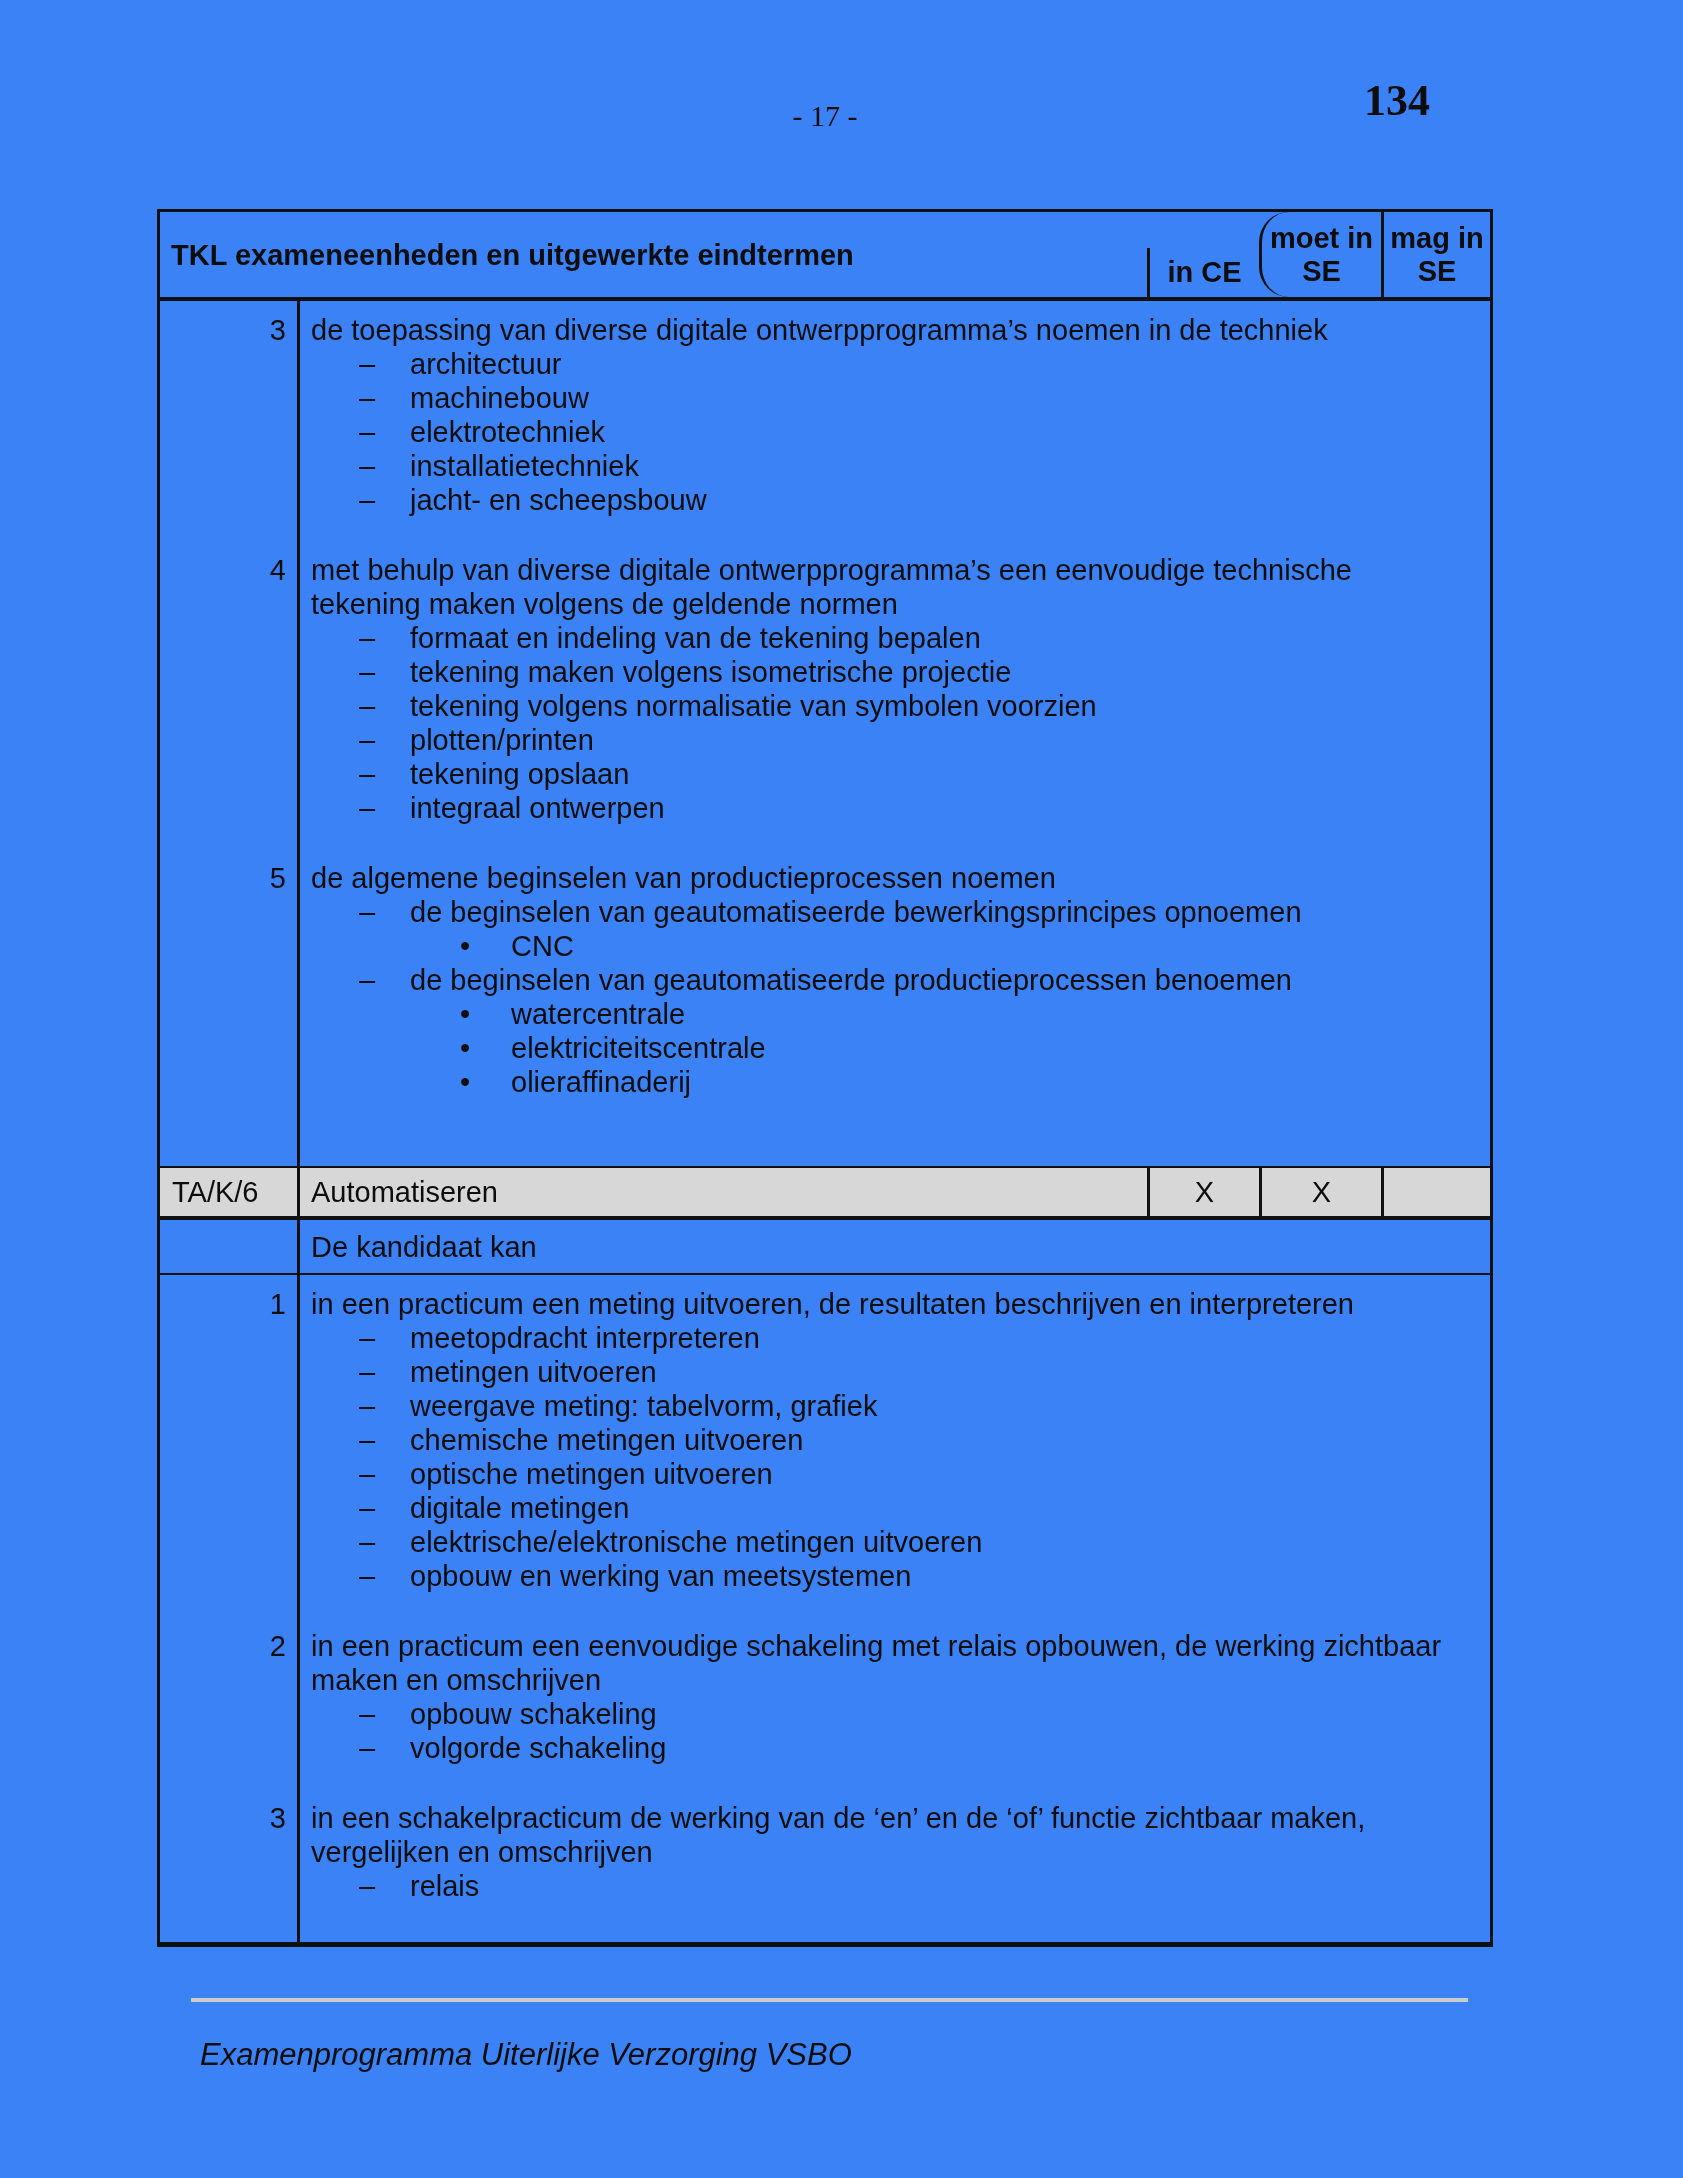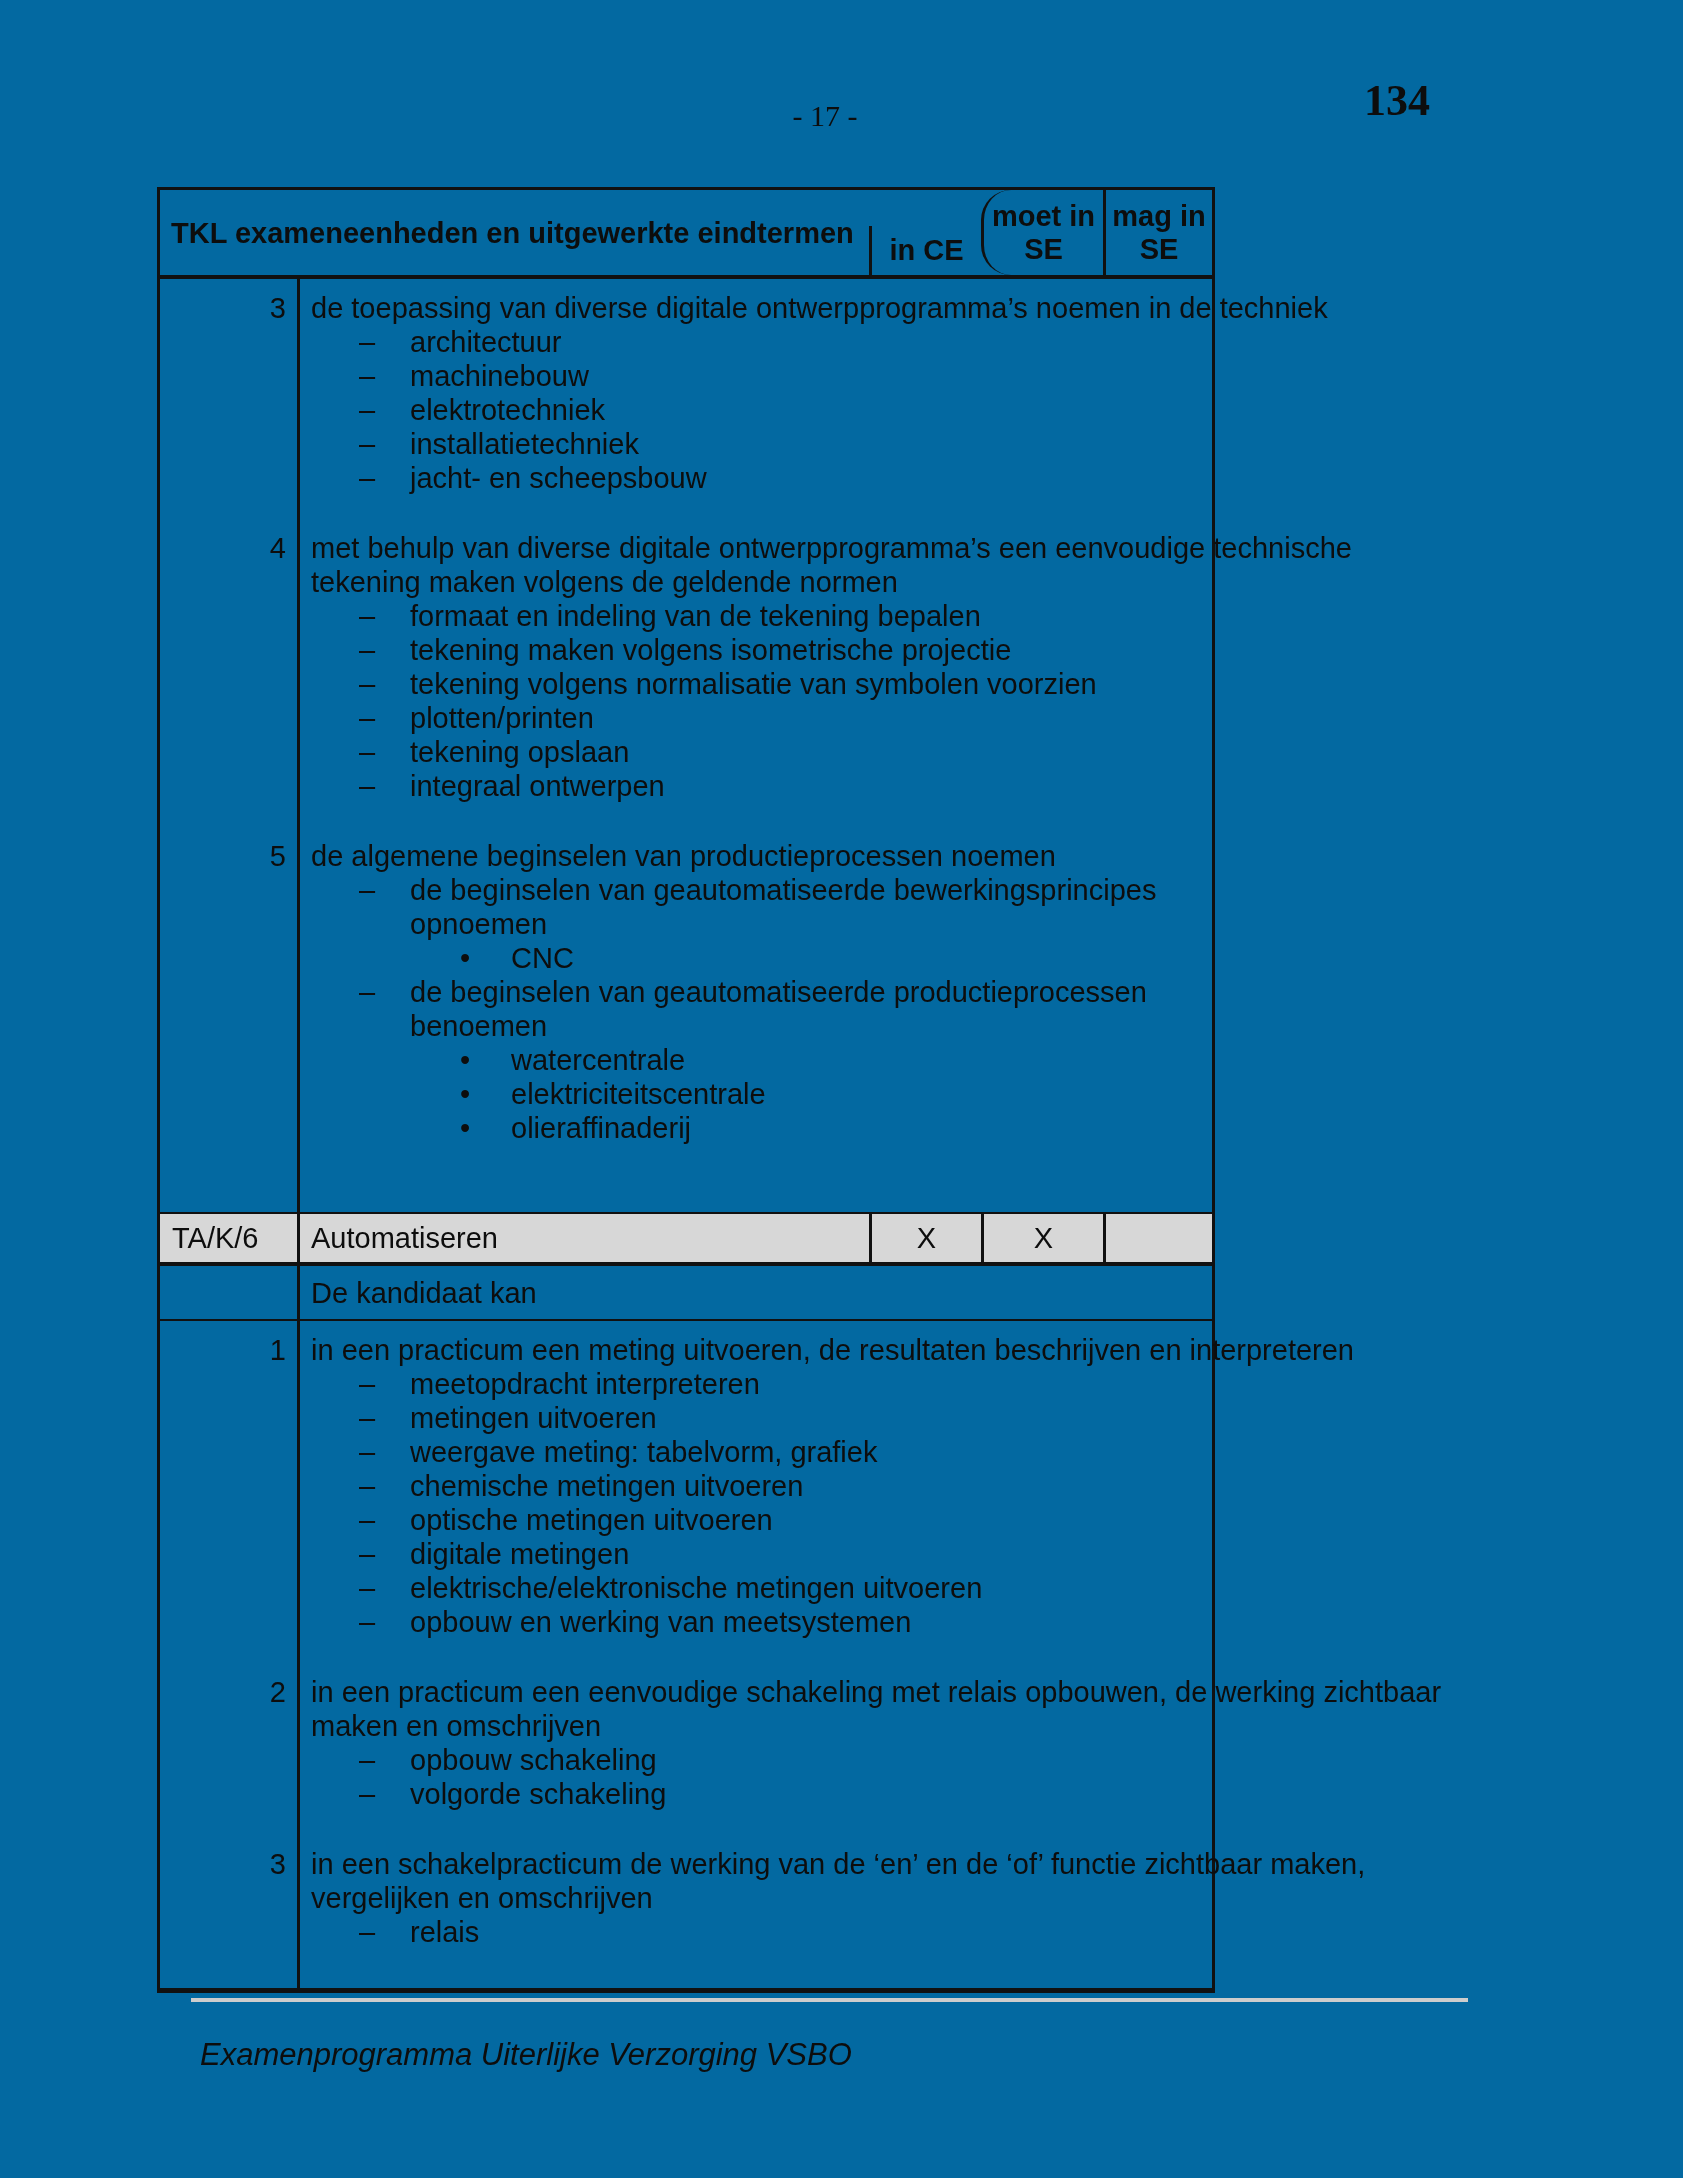"- 17 -" .page { background: #0369a1 -> #3b82f6 }
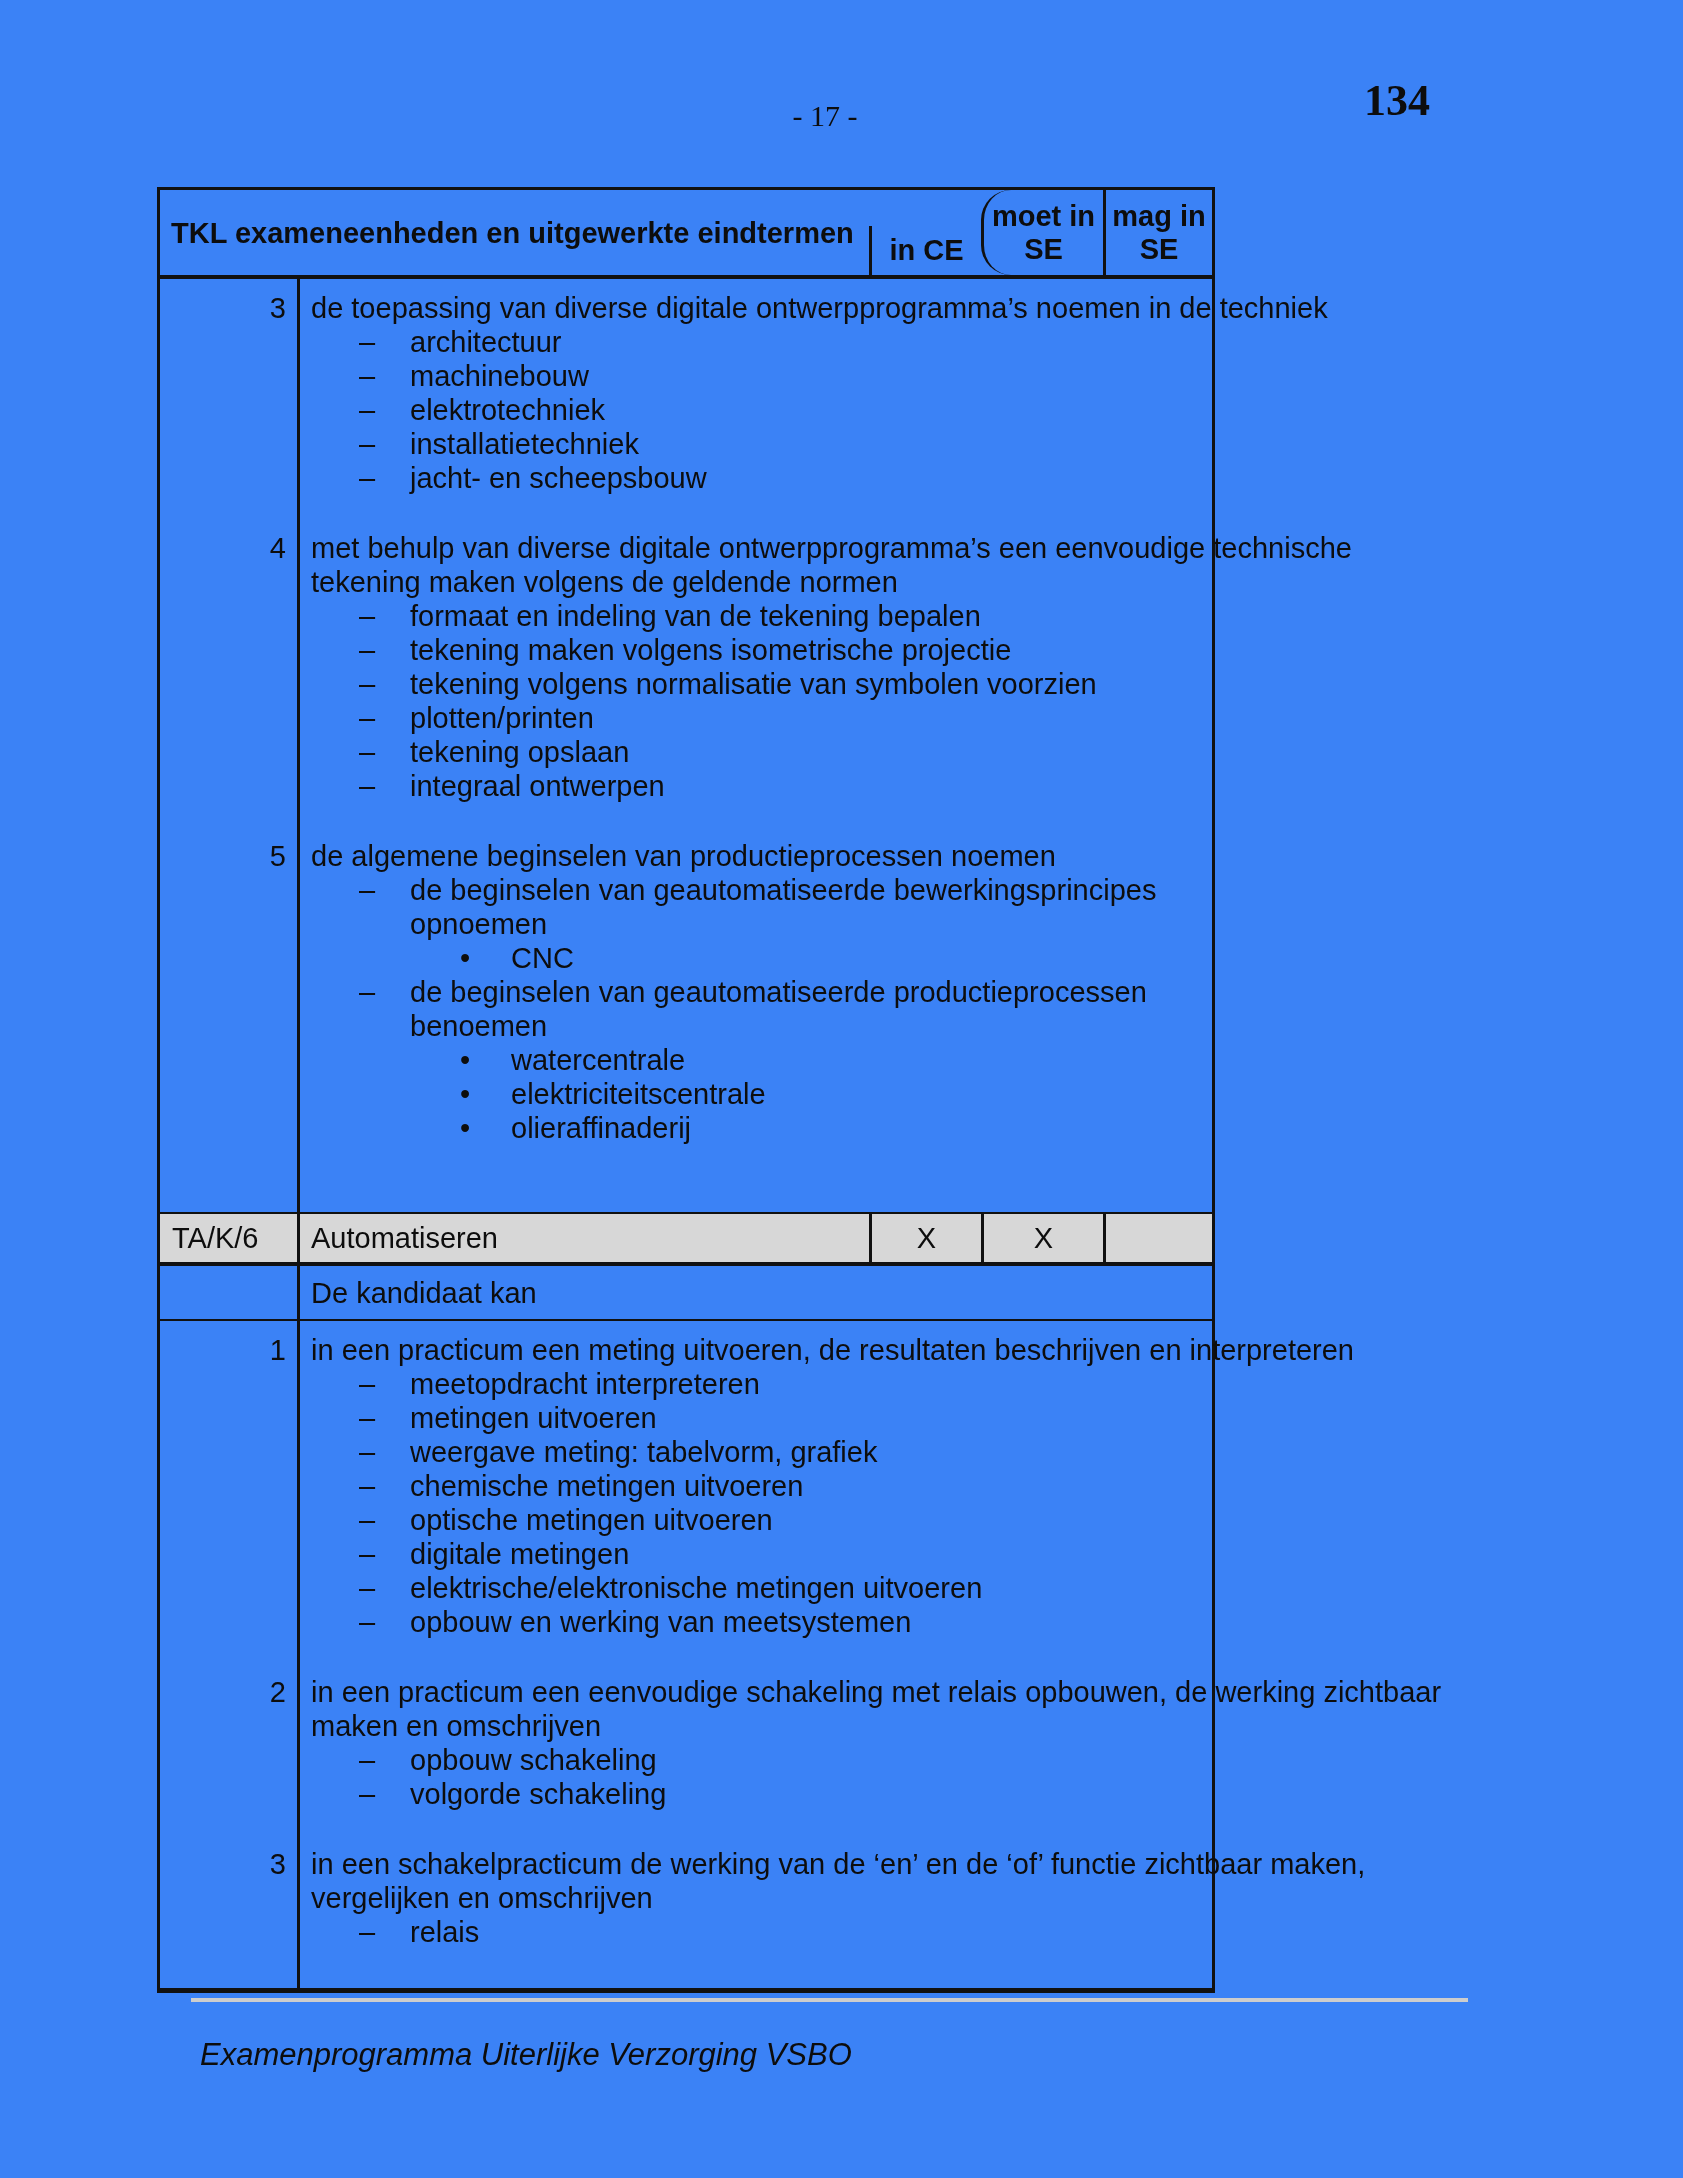"TKL exameneenheden en uitgewerkte" .doc-table { top: 187px -> 209px; width: 1058px -> 1336px }
